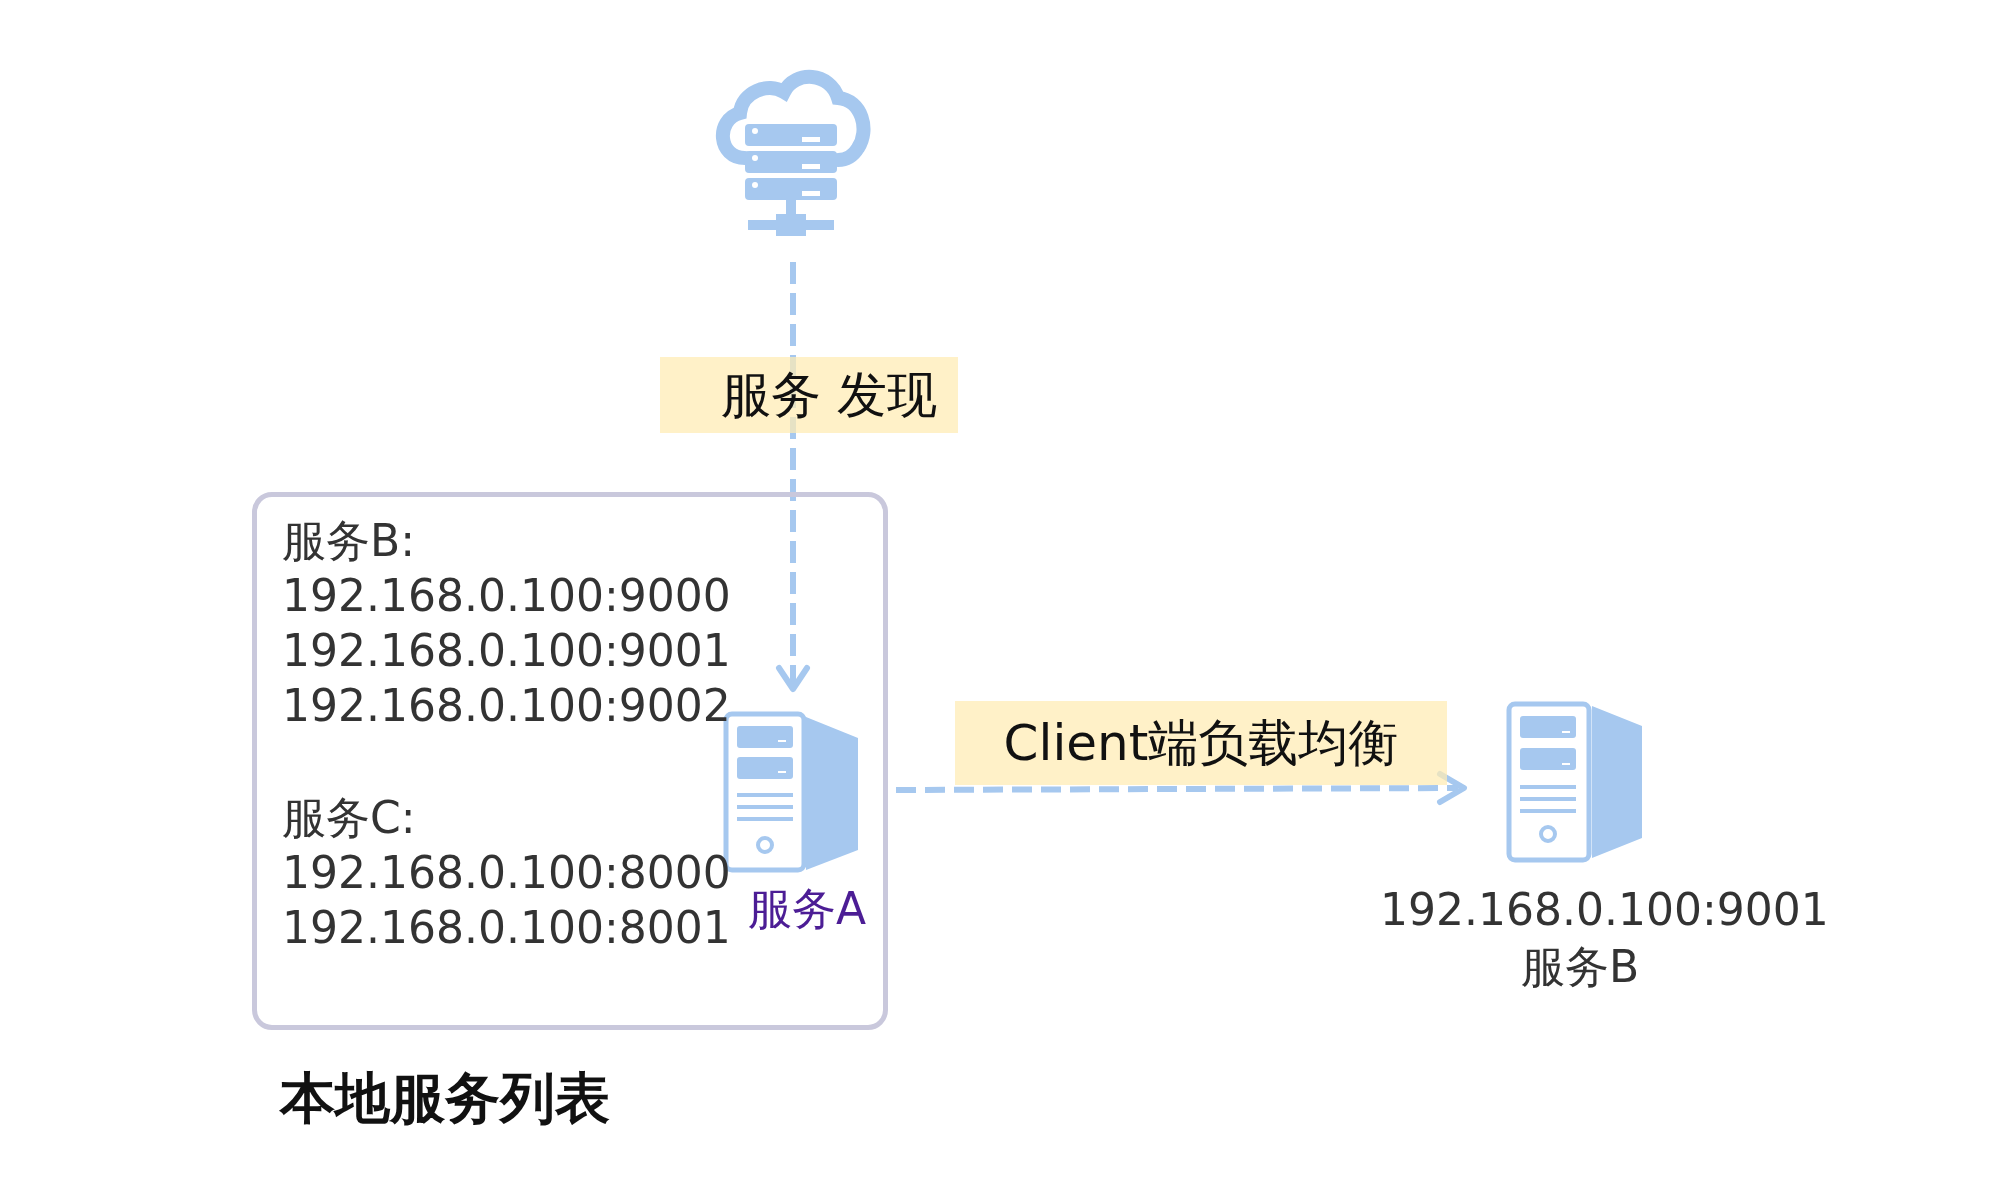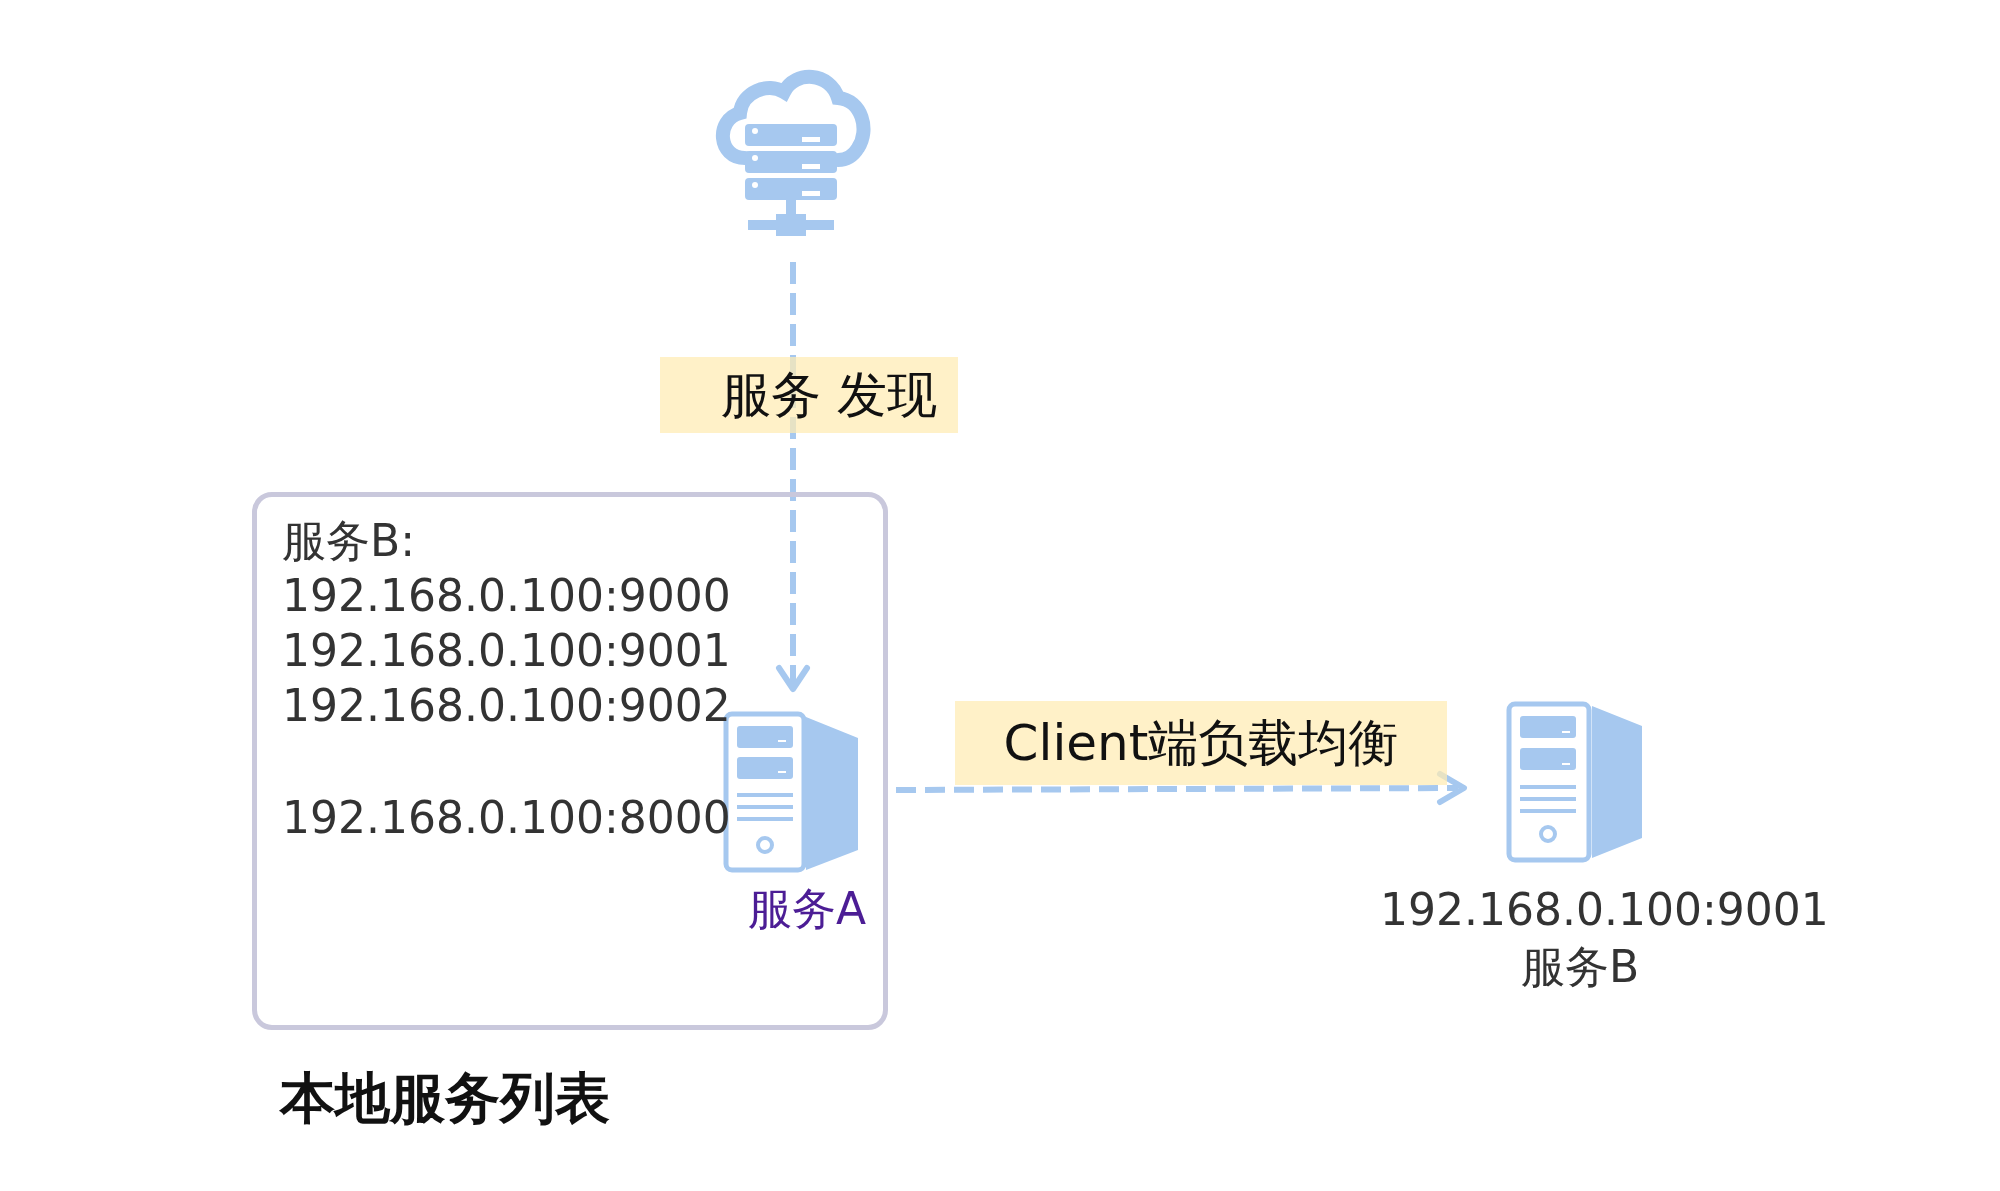"服务C:" div { html: none -> <div>服务C:</div> }
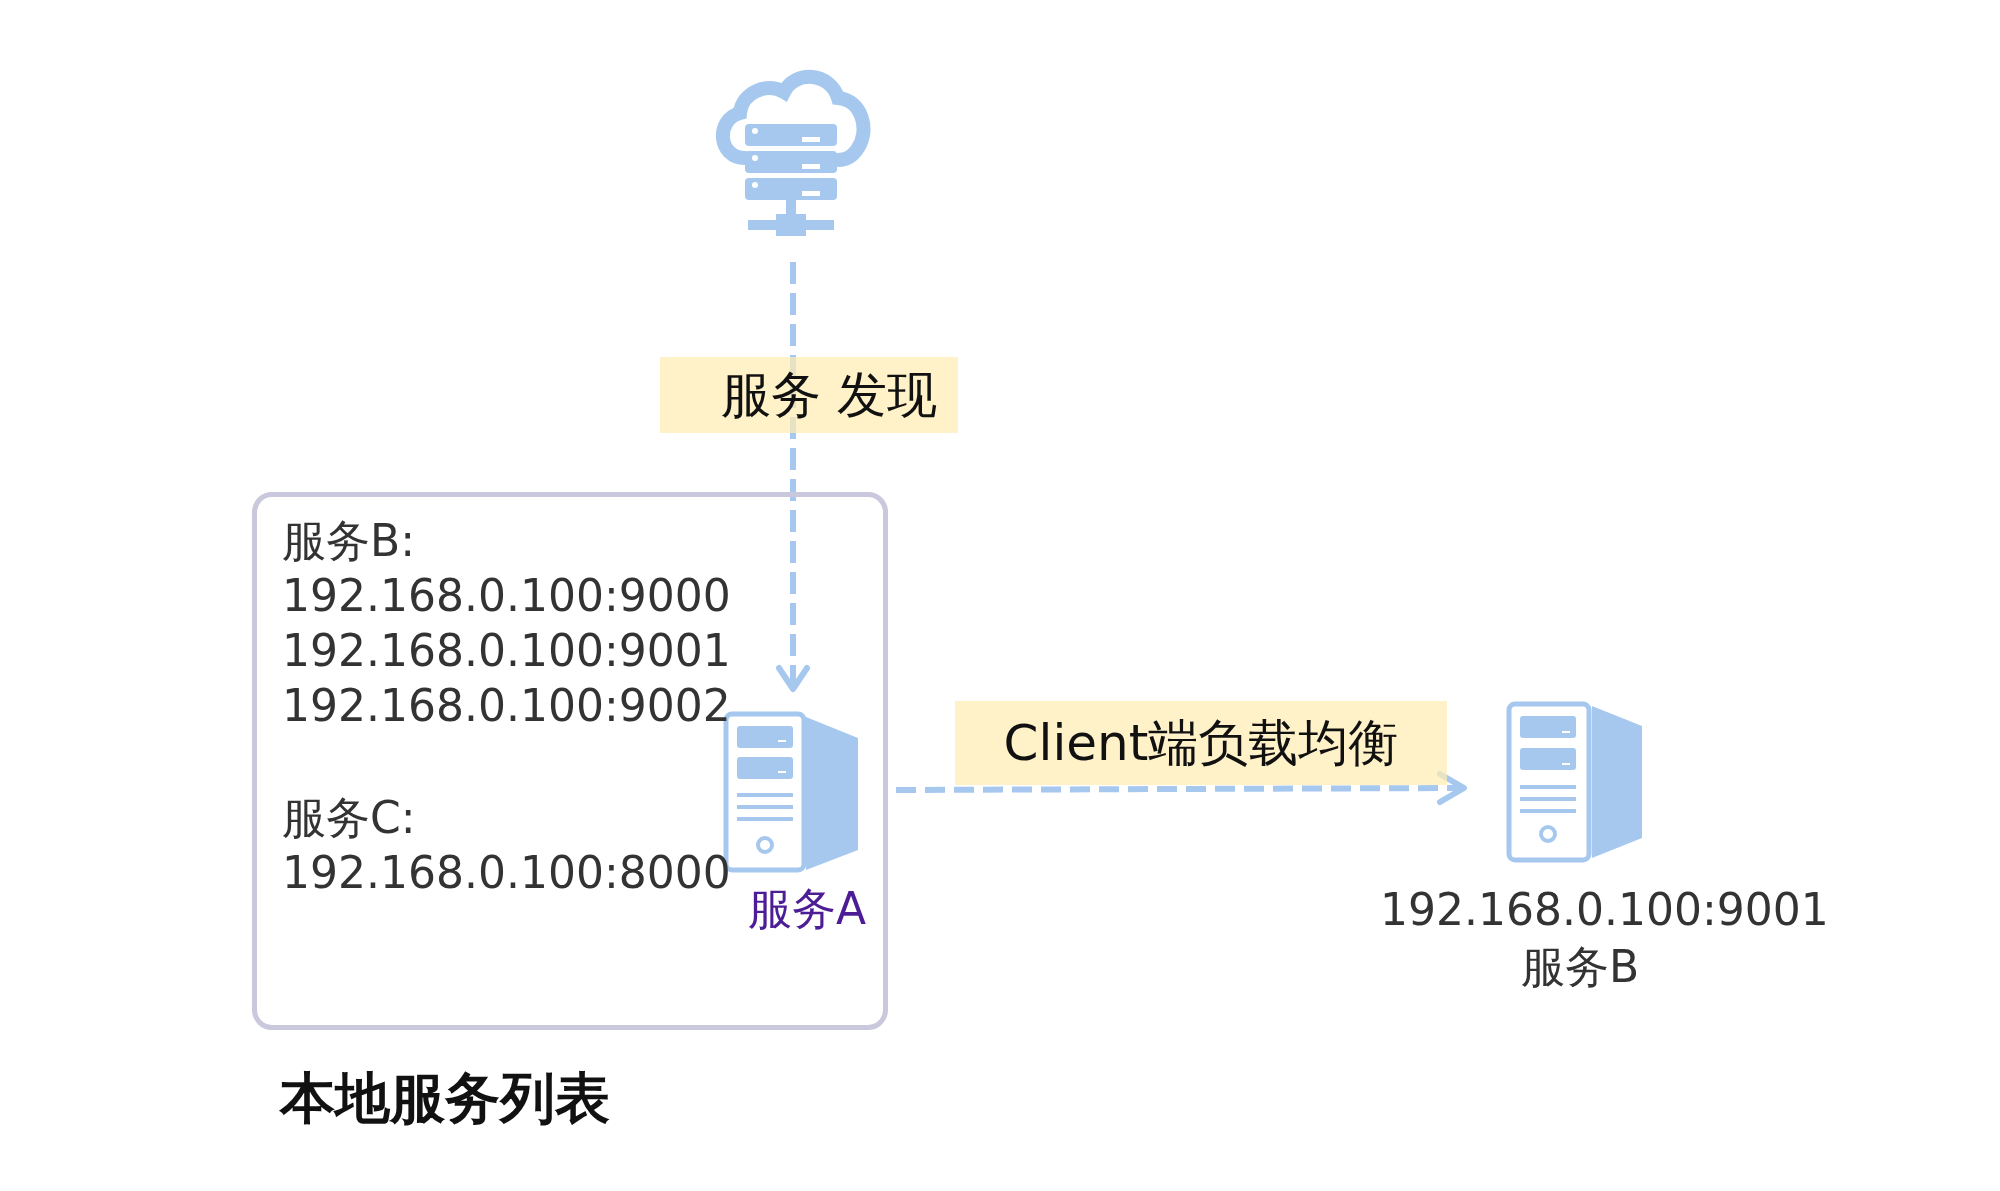"192.168.0.100:8001" div { html: none -> <div>192.168.0.100:8001</div> }
